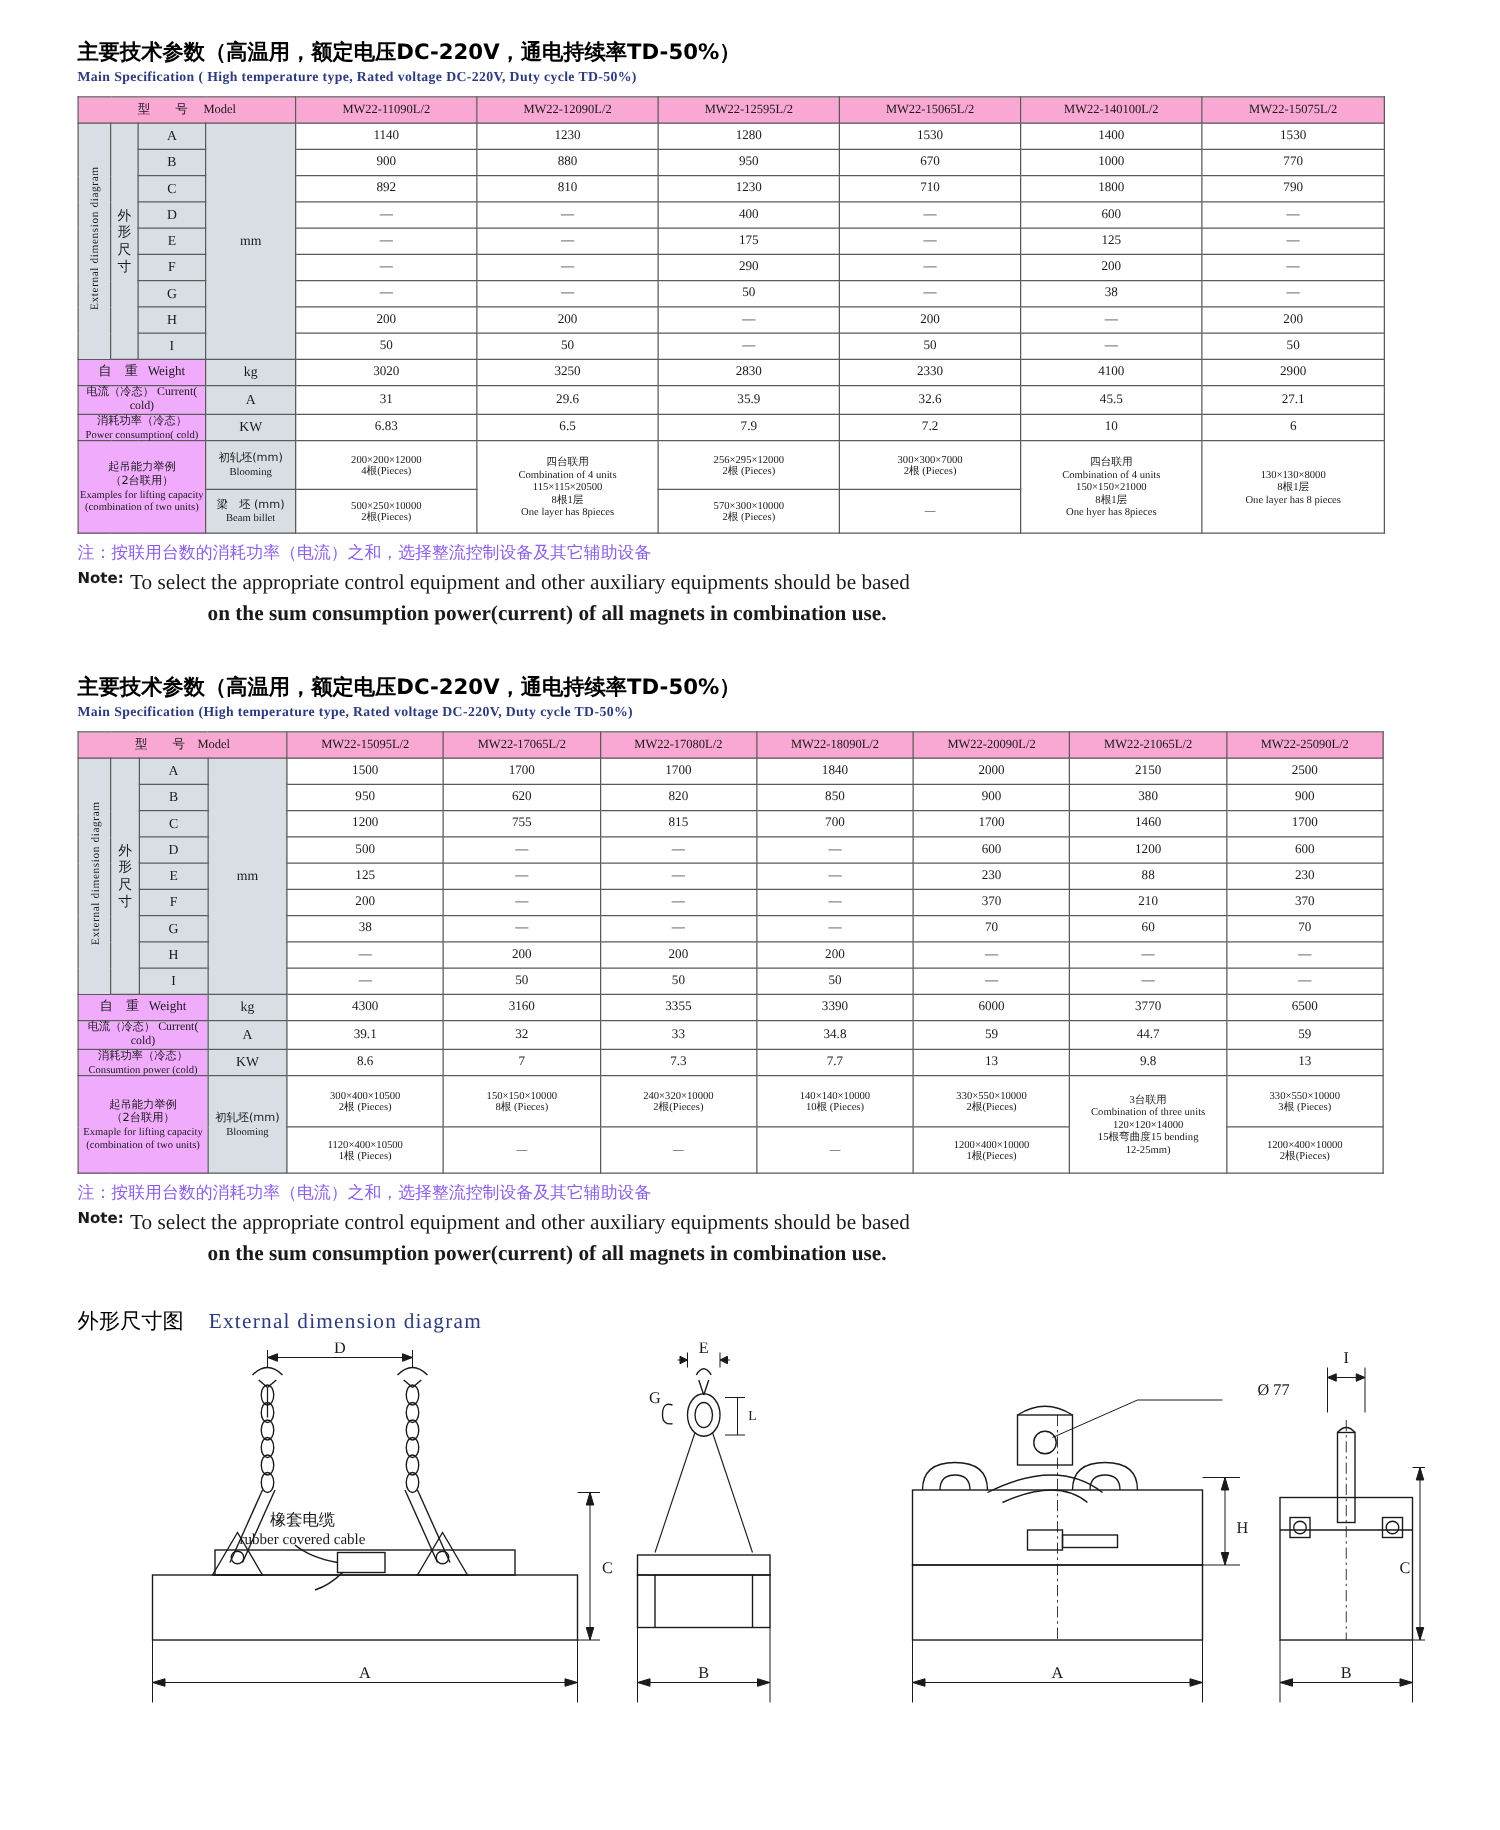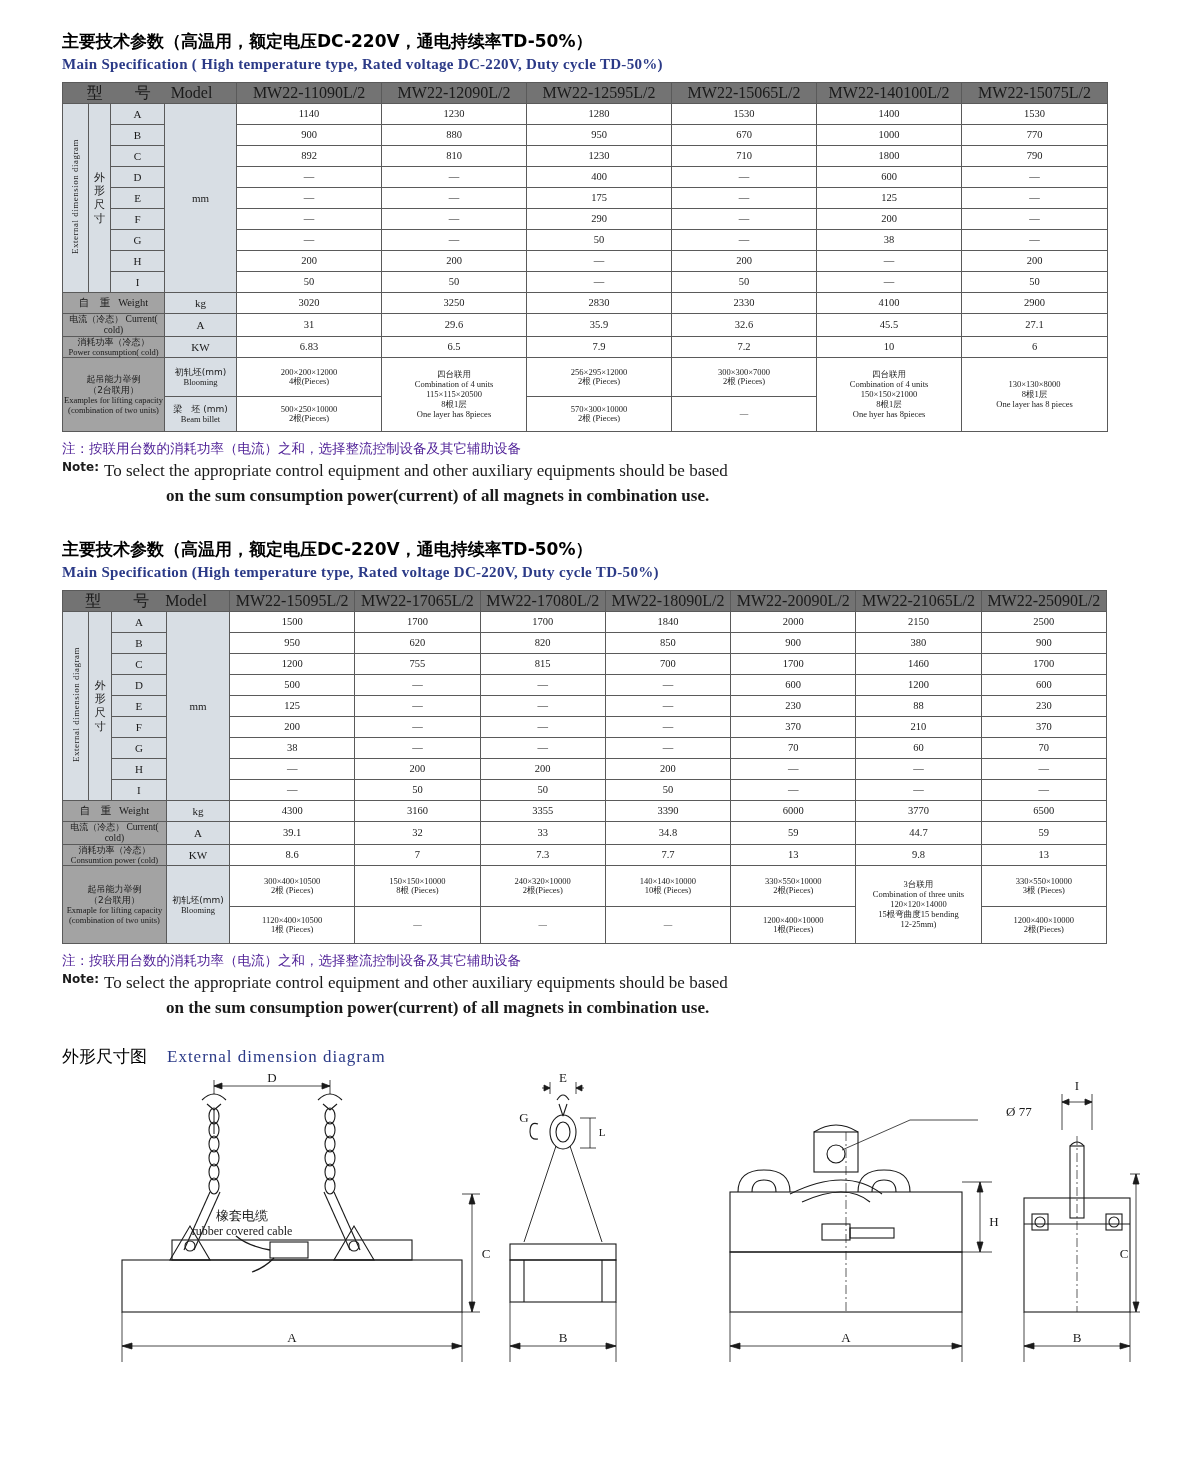"Main Specification ( High temperature" h3.title-en { font-size: 15px -> 11px }
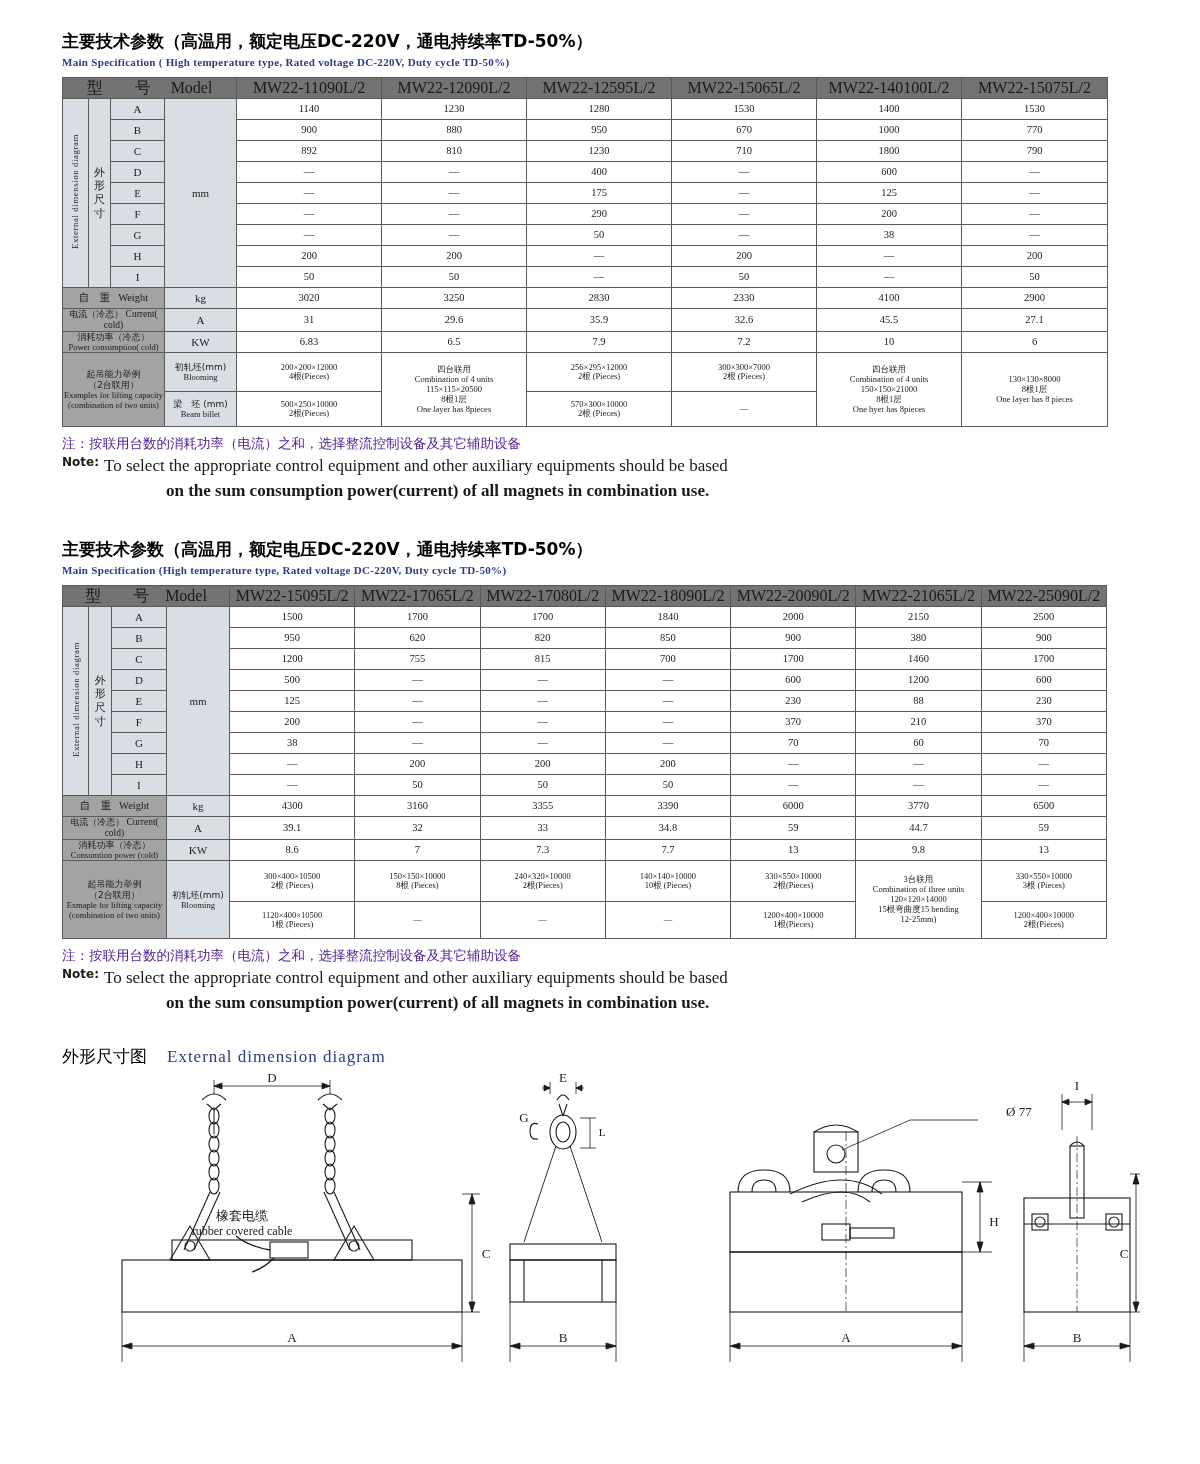"型 号 Model" .hdr-row td { background: #737373 -> #f9a8d4; font-size: 16px -> 10px }
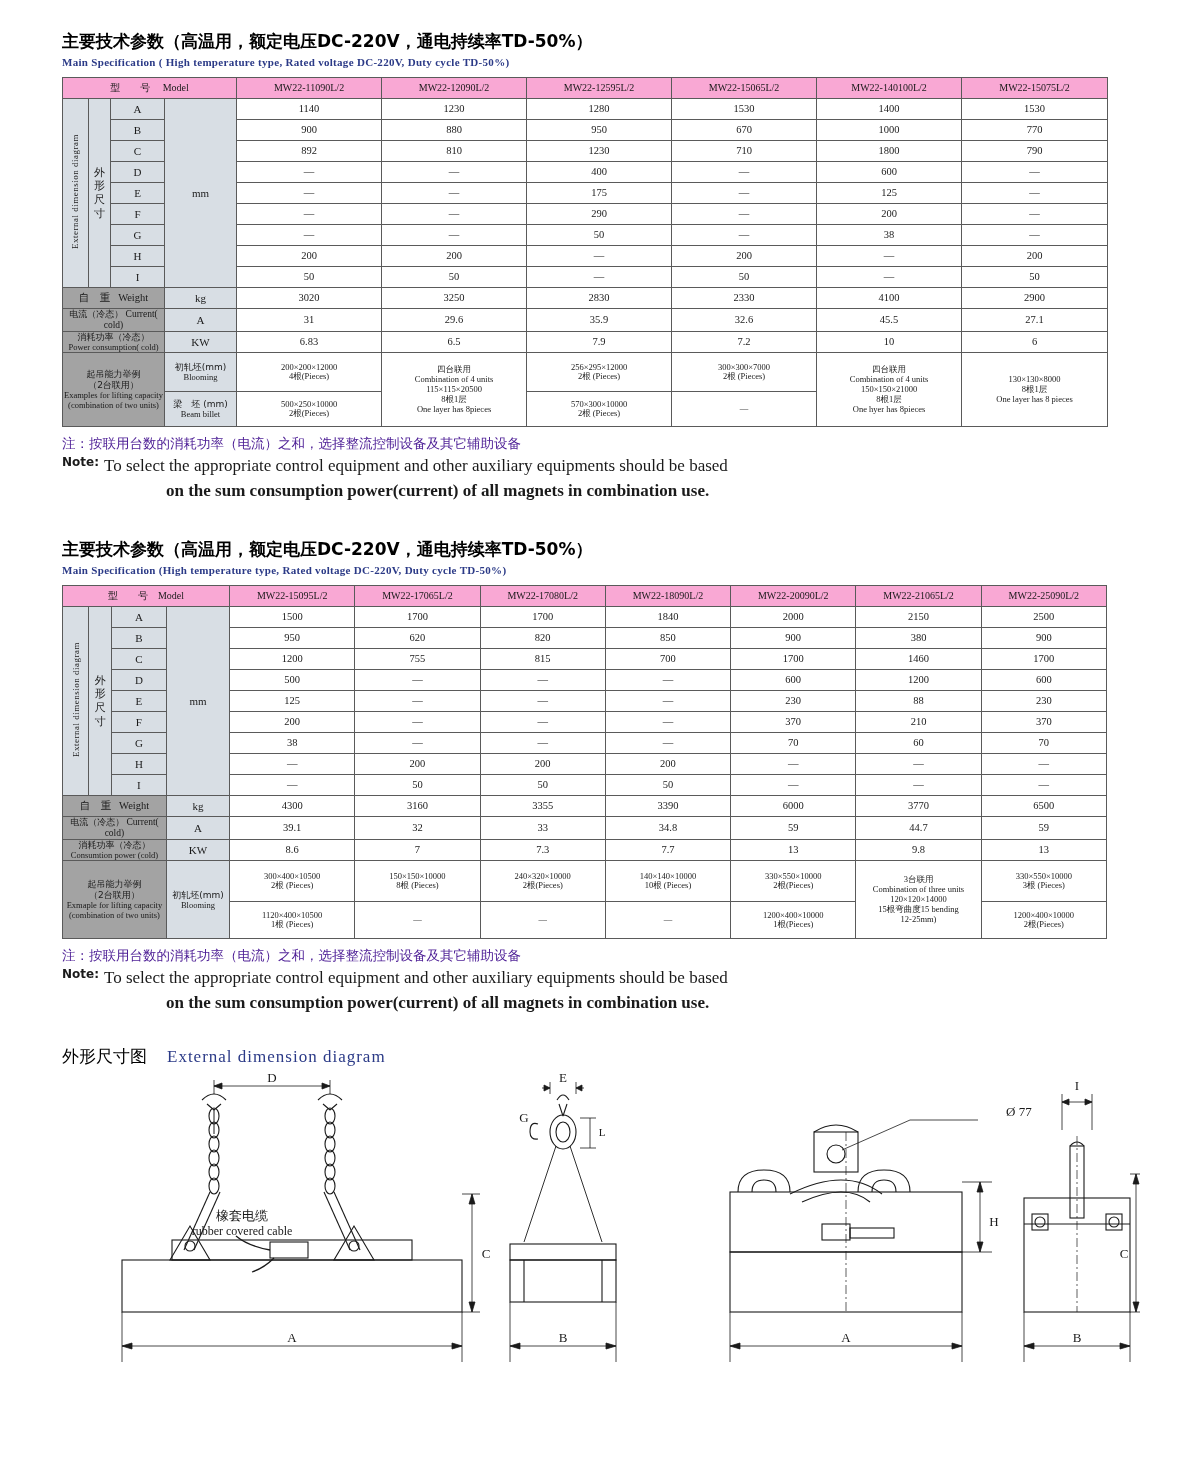"自 重 Weight" .lbl { background: #a3a3a3 -> #f0abfc }
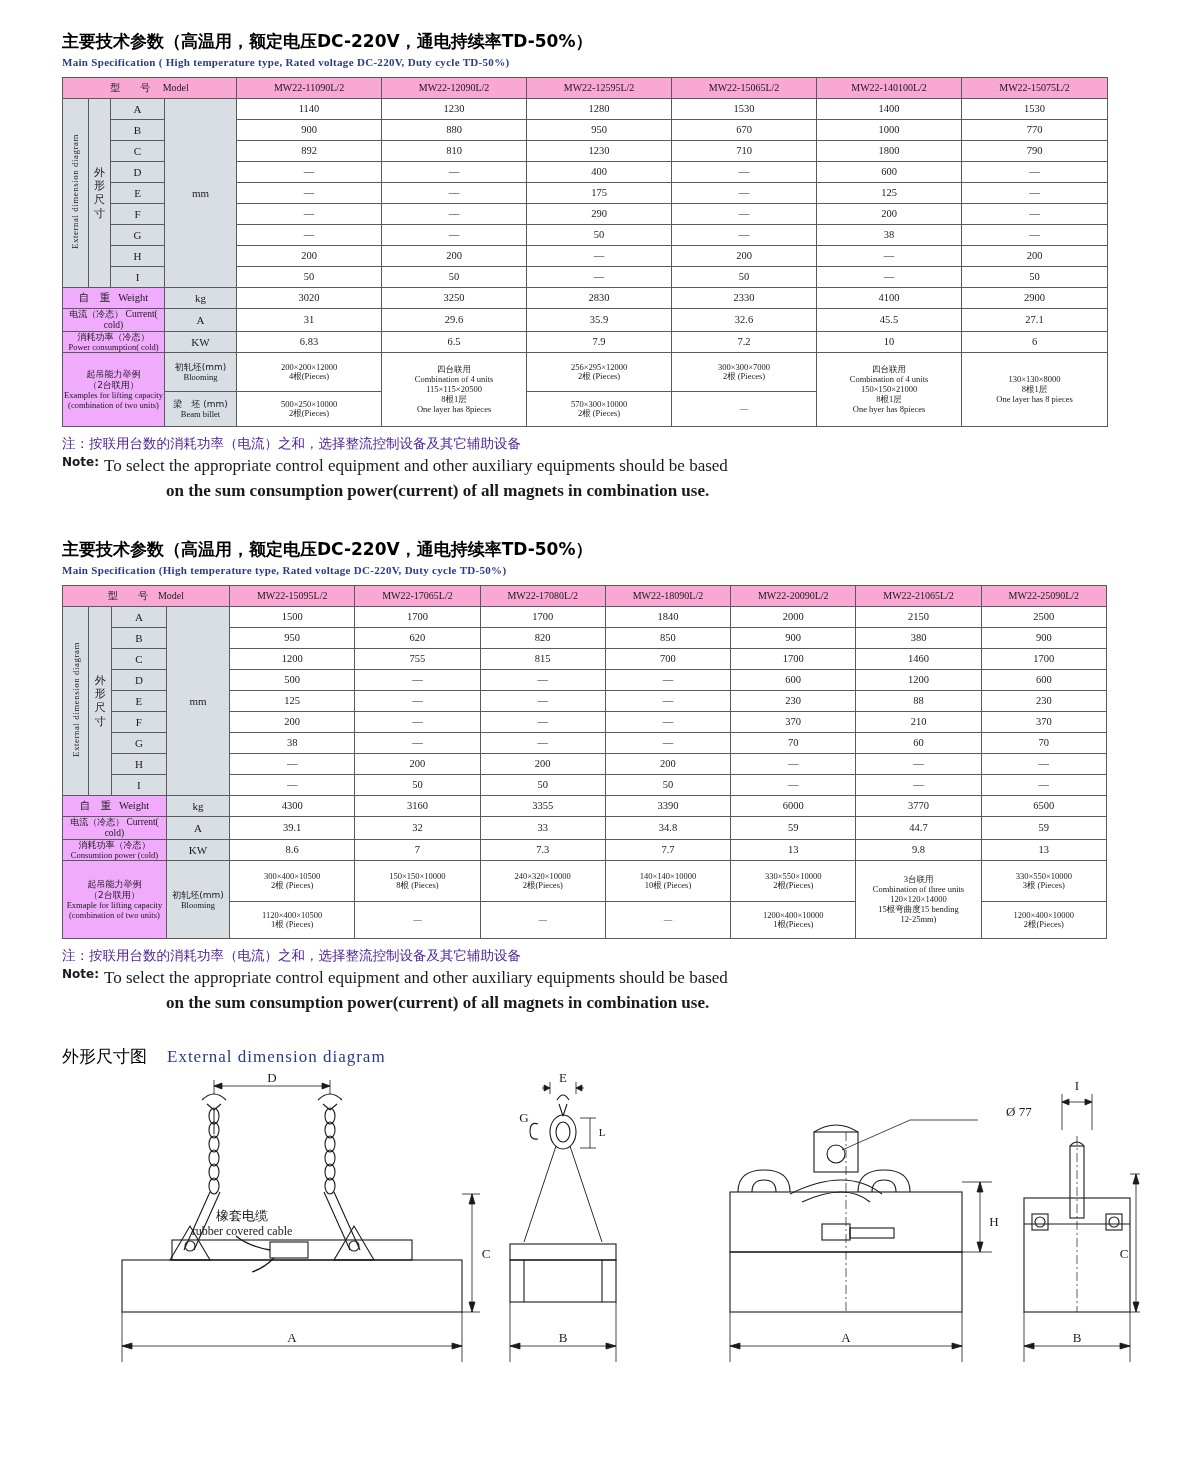"注：按联用台数的消耗功率（电流）之和，选择整流控制设备及其它辅助设备" .note .note-cn { color: #4c1d95 -> #8b5cf6; font-family: Liberation Sans, sans-serif -> Liberation Mono, monospace }
